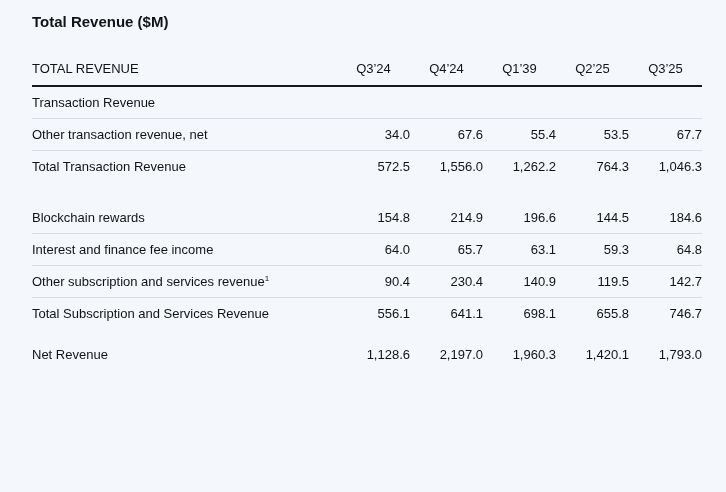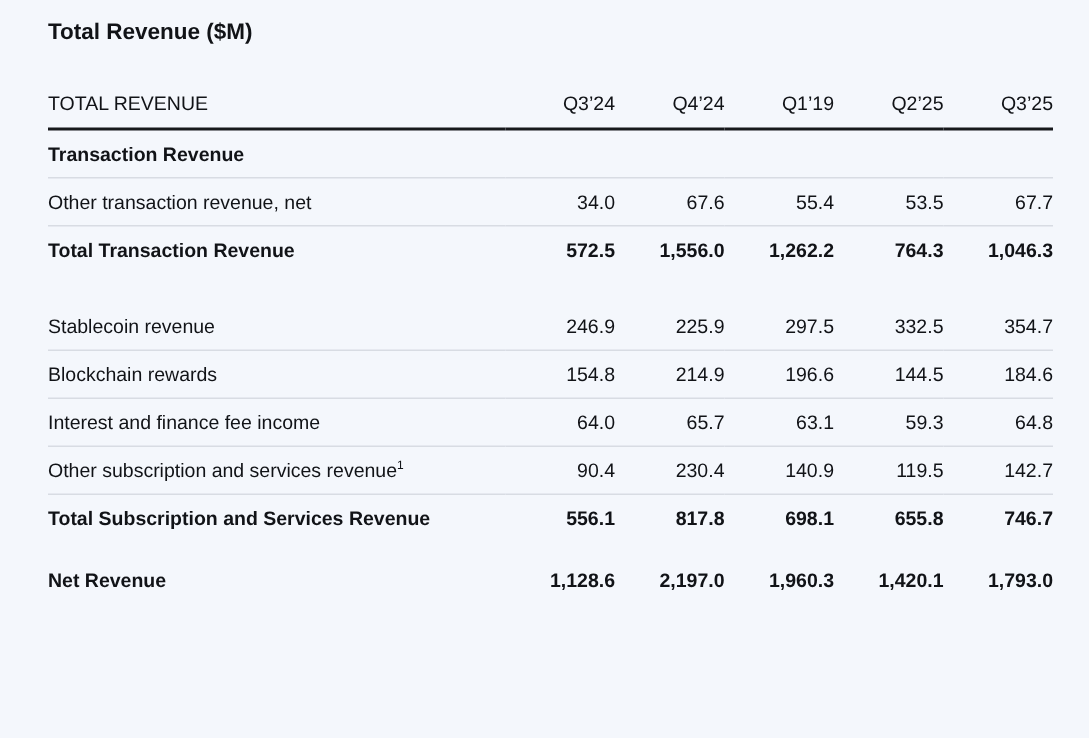"Q3’24" thead th.num { text-align: right -> center }
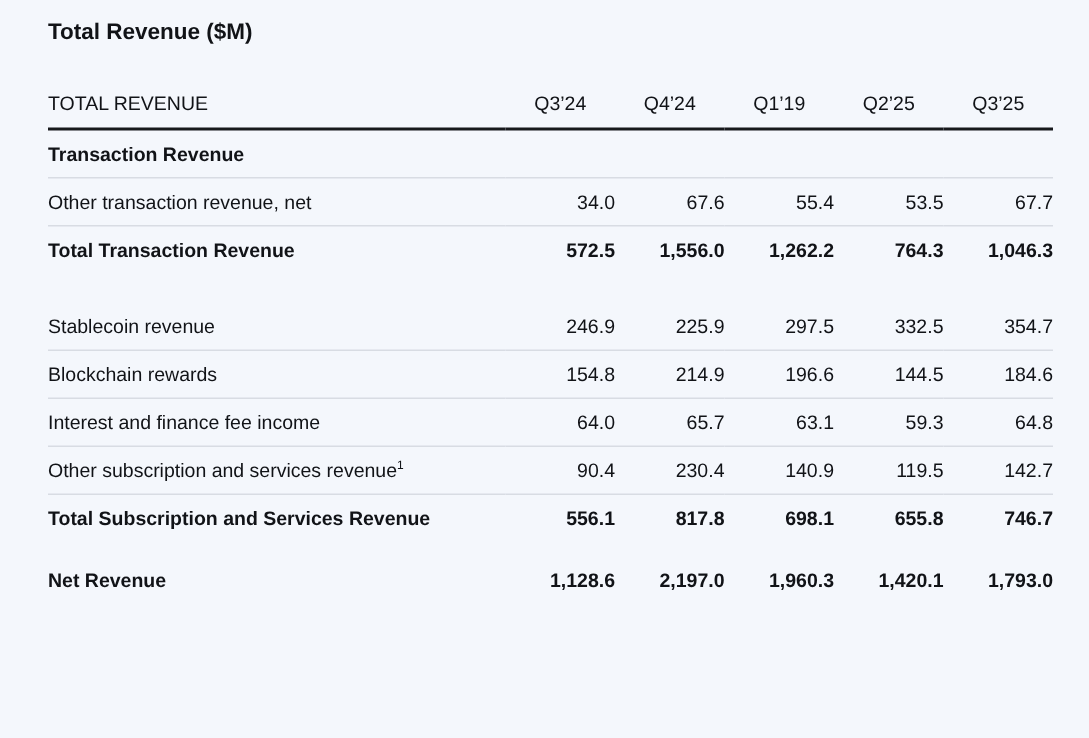"Q1’19" th.num { text: Q1’19 -> Q1’39 }
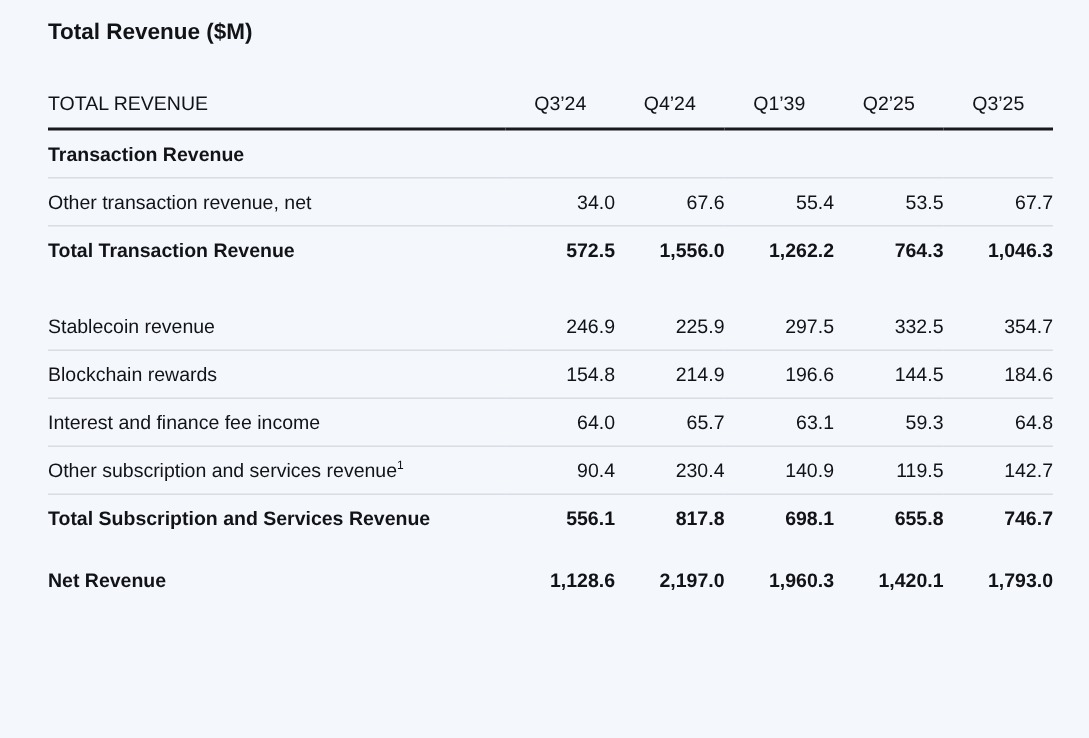"Transaction Revenue" tr.section>td, tr.total>td { font-weight: bold -> normal }
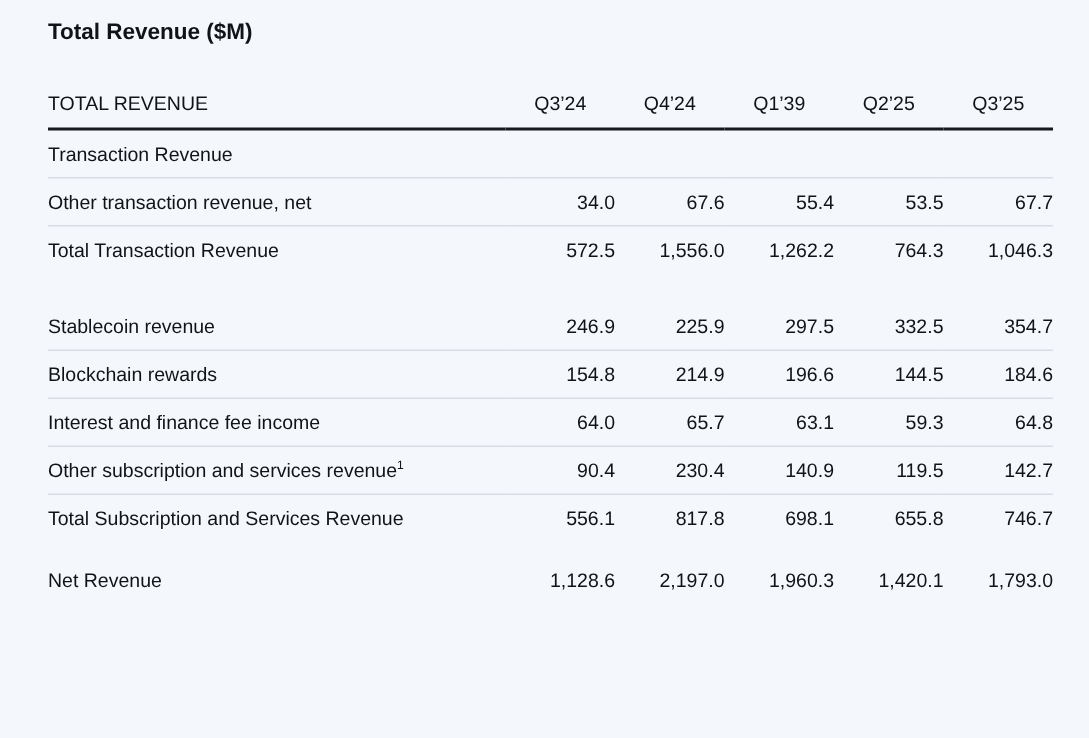"Stablecoin revenue" tr.data { html: <tr> <td>Stablecoin revenue</td> <td>246.9</td> <td>225.9</td> <td>297.5</td> <td>332.5</td> <td>354.7</td> </tr> -> none }
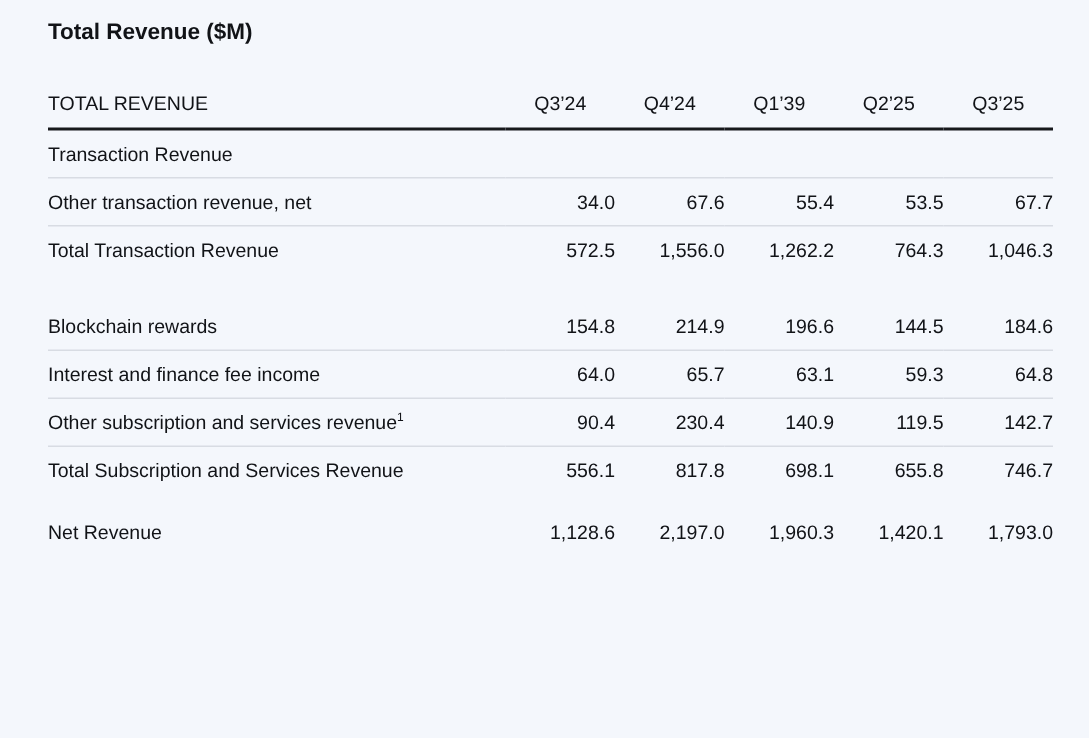"817.8" td.num { text: 817.8 -> 641.1 }
